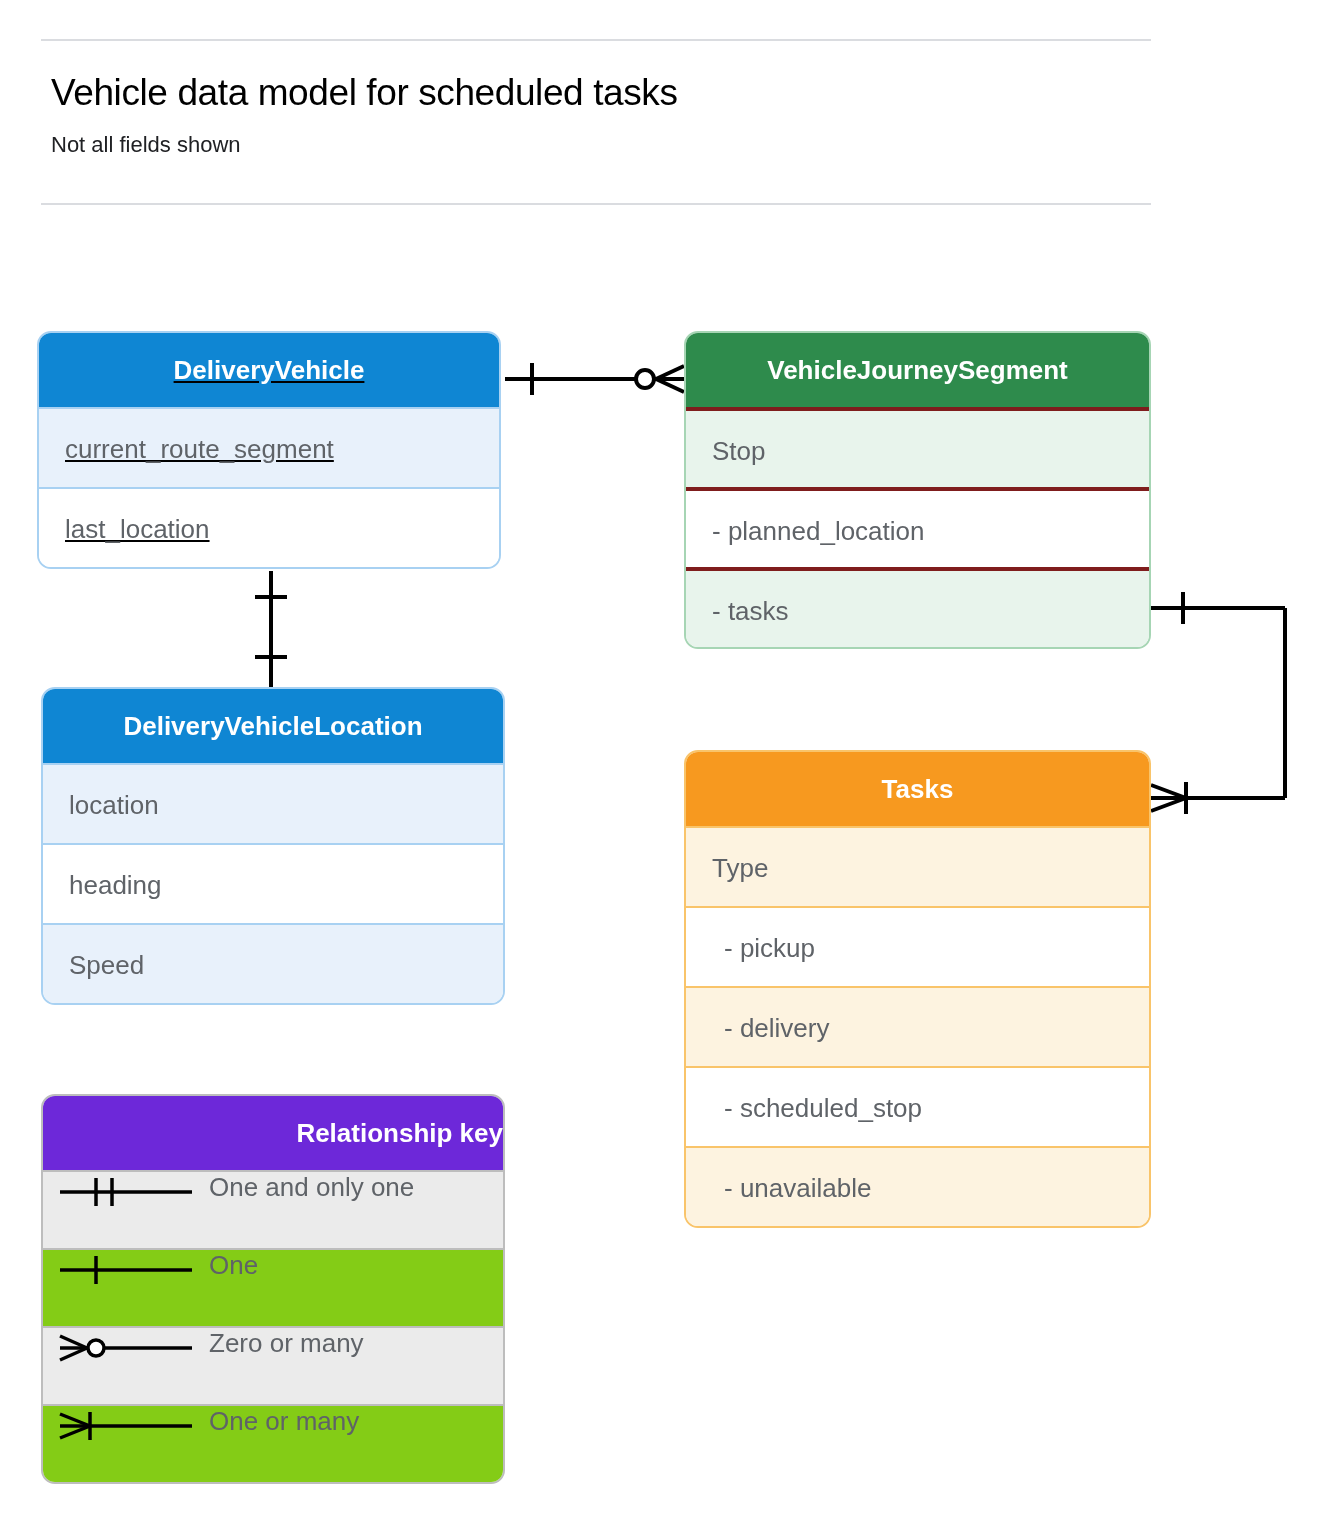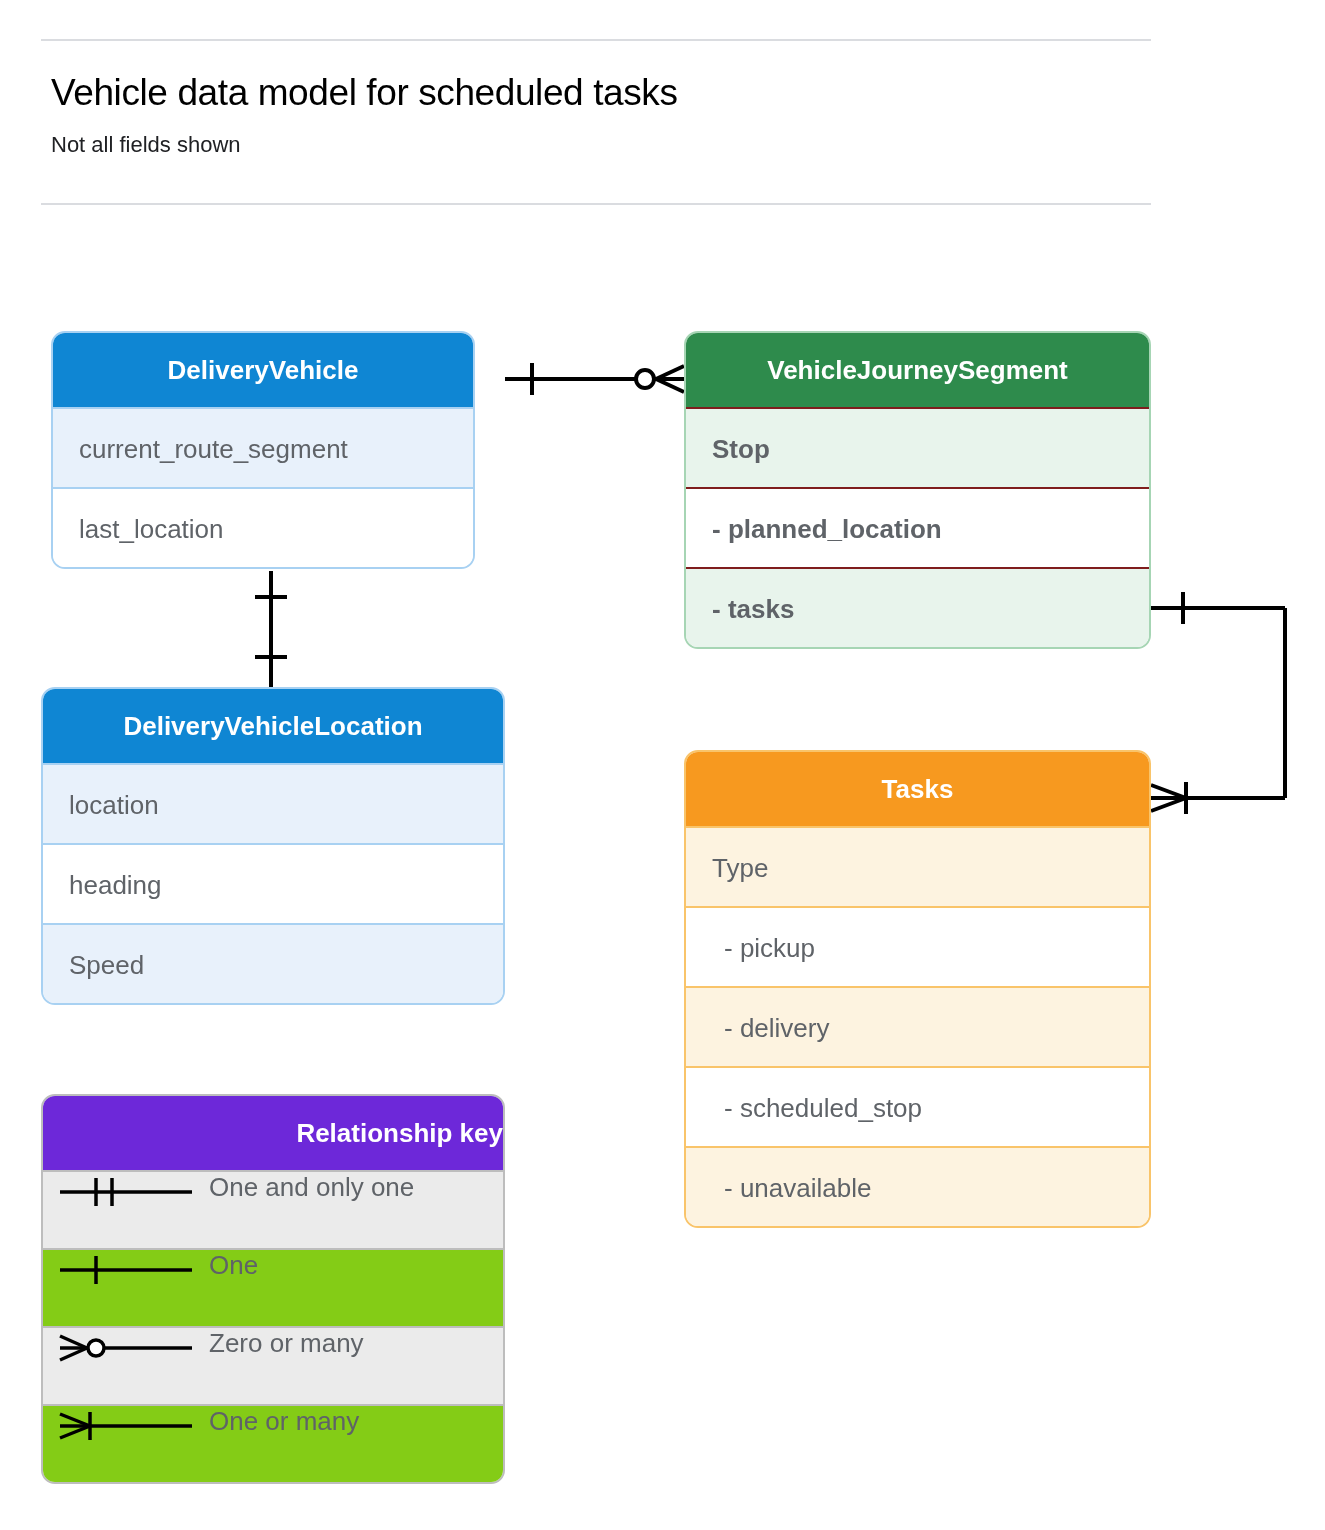"DeliveryVehicle" #entity-delivery-vehicle { left: 51px -> 37px; text-decoration: none -> underline; width: 424px -> 464px }
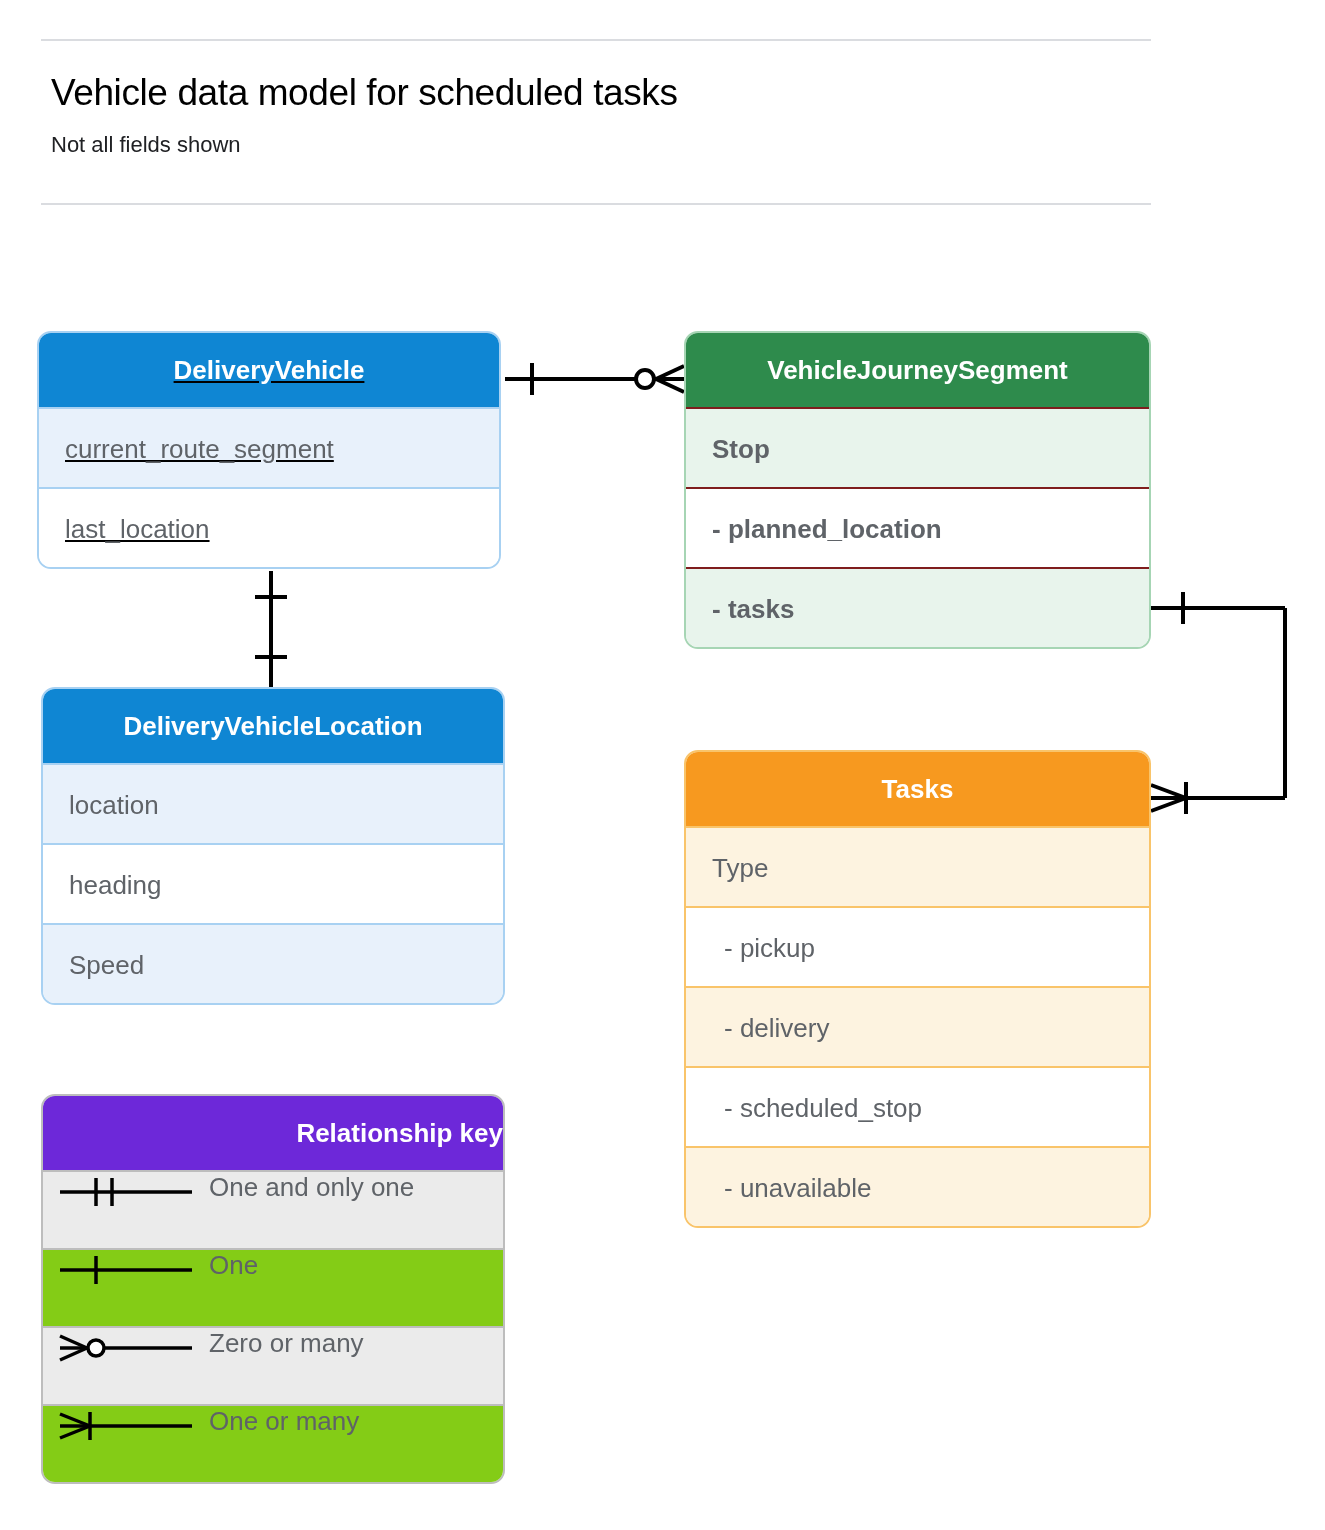"Stop" .theme-green .entity-row { border-top: 2px solid #7f1d1d -> 4px solid #7f1d1d; font-weight: bold -> none }
